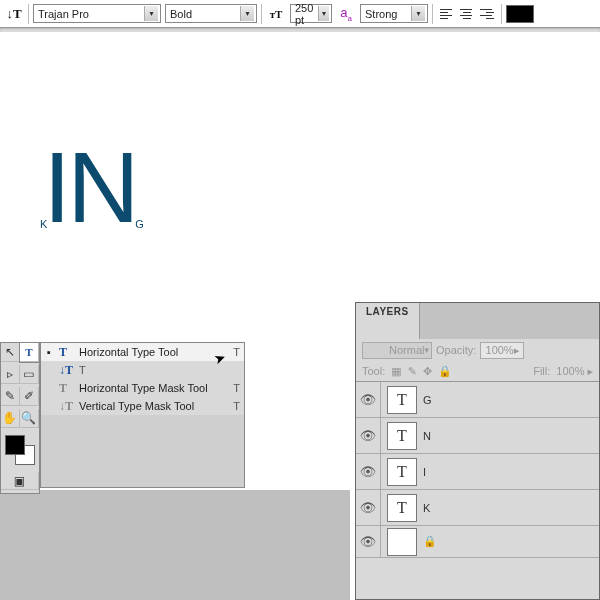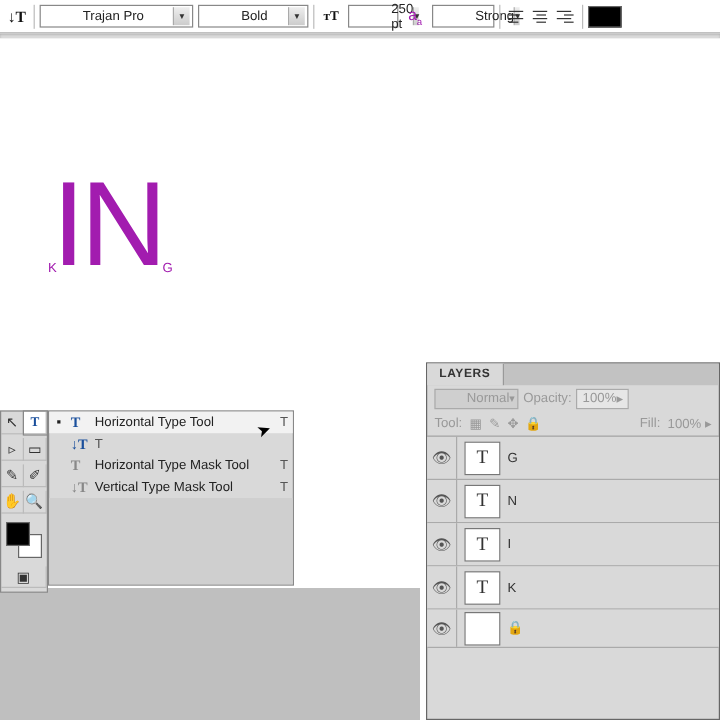"Trajan Pro" .ps-select .val { margin-left: 31px -> none }
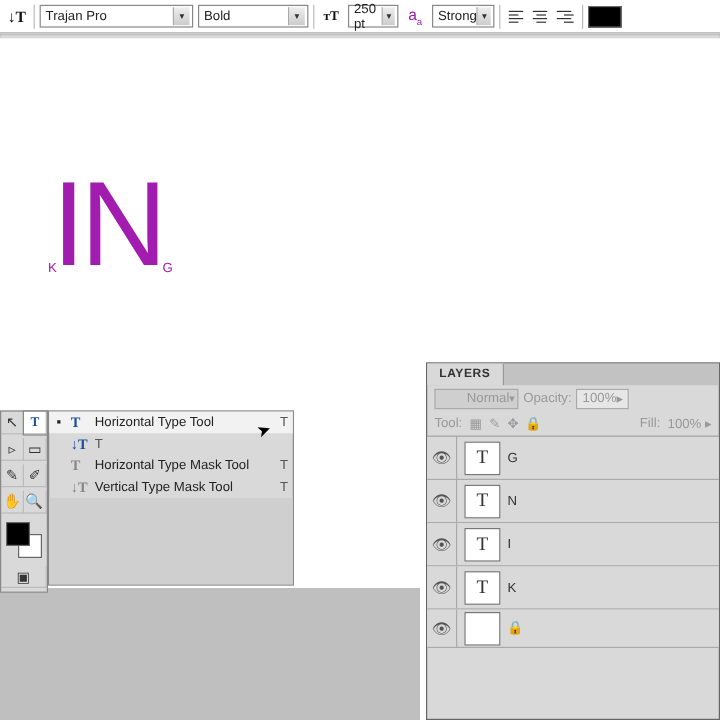"Strong" div.ps-select { width: 52px -> 68px }
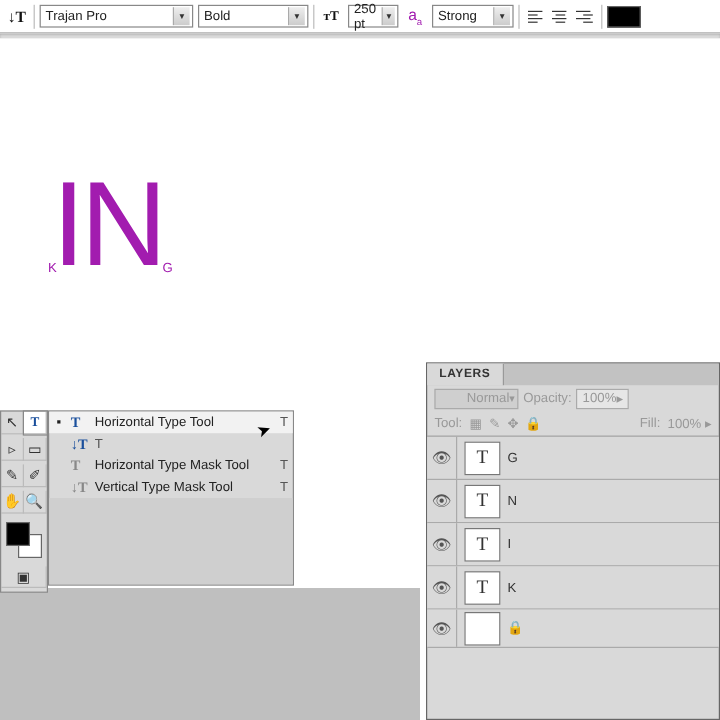"KING" .canvas-text { color: #a21caf -> #0c4a6e }
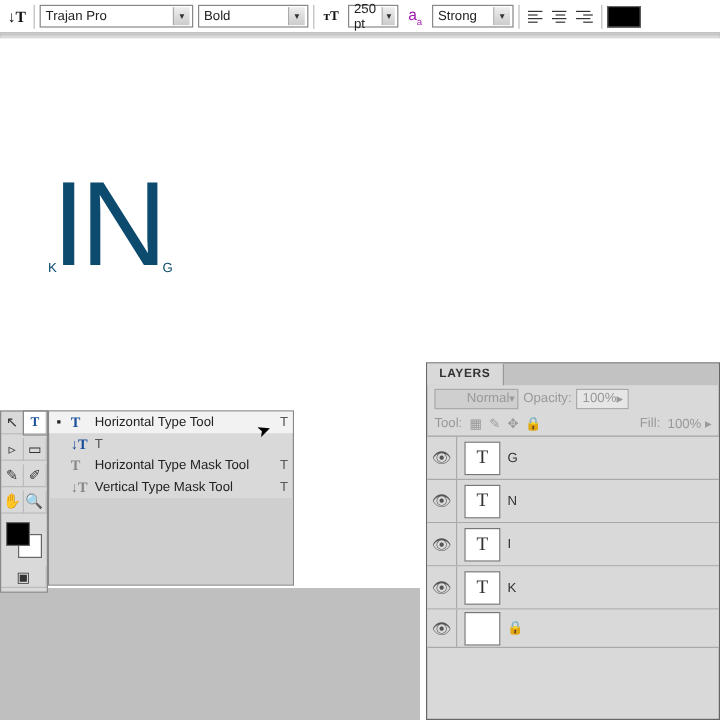"LAYERS" .layers-tabs { height: 18px -> 36px }
